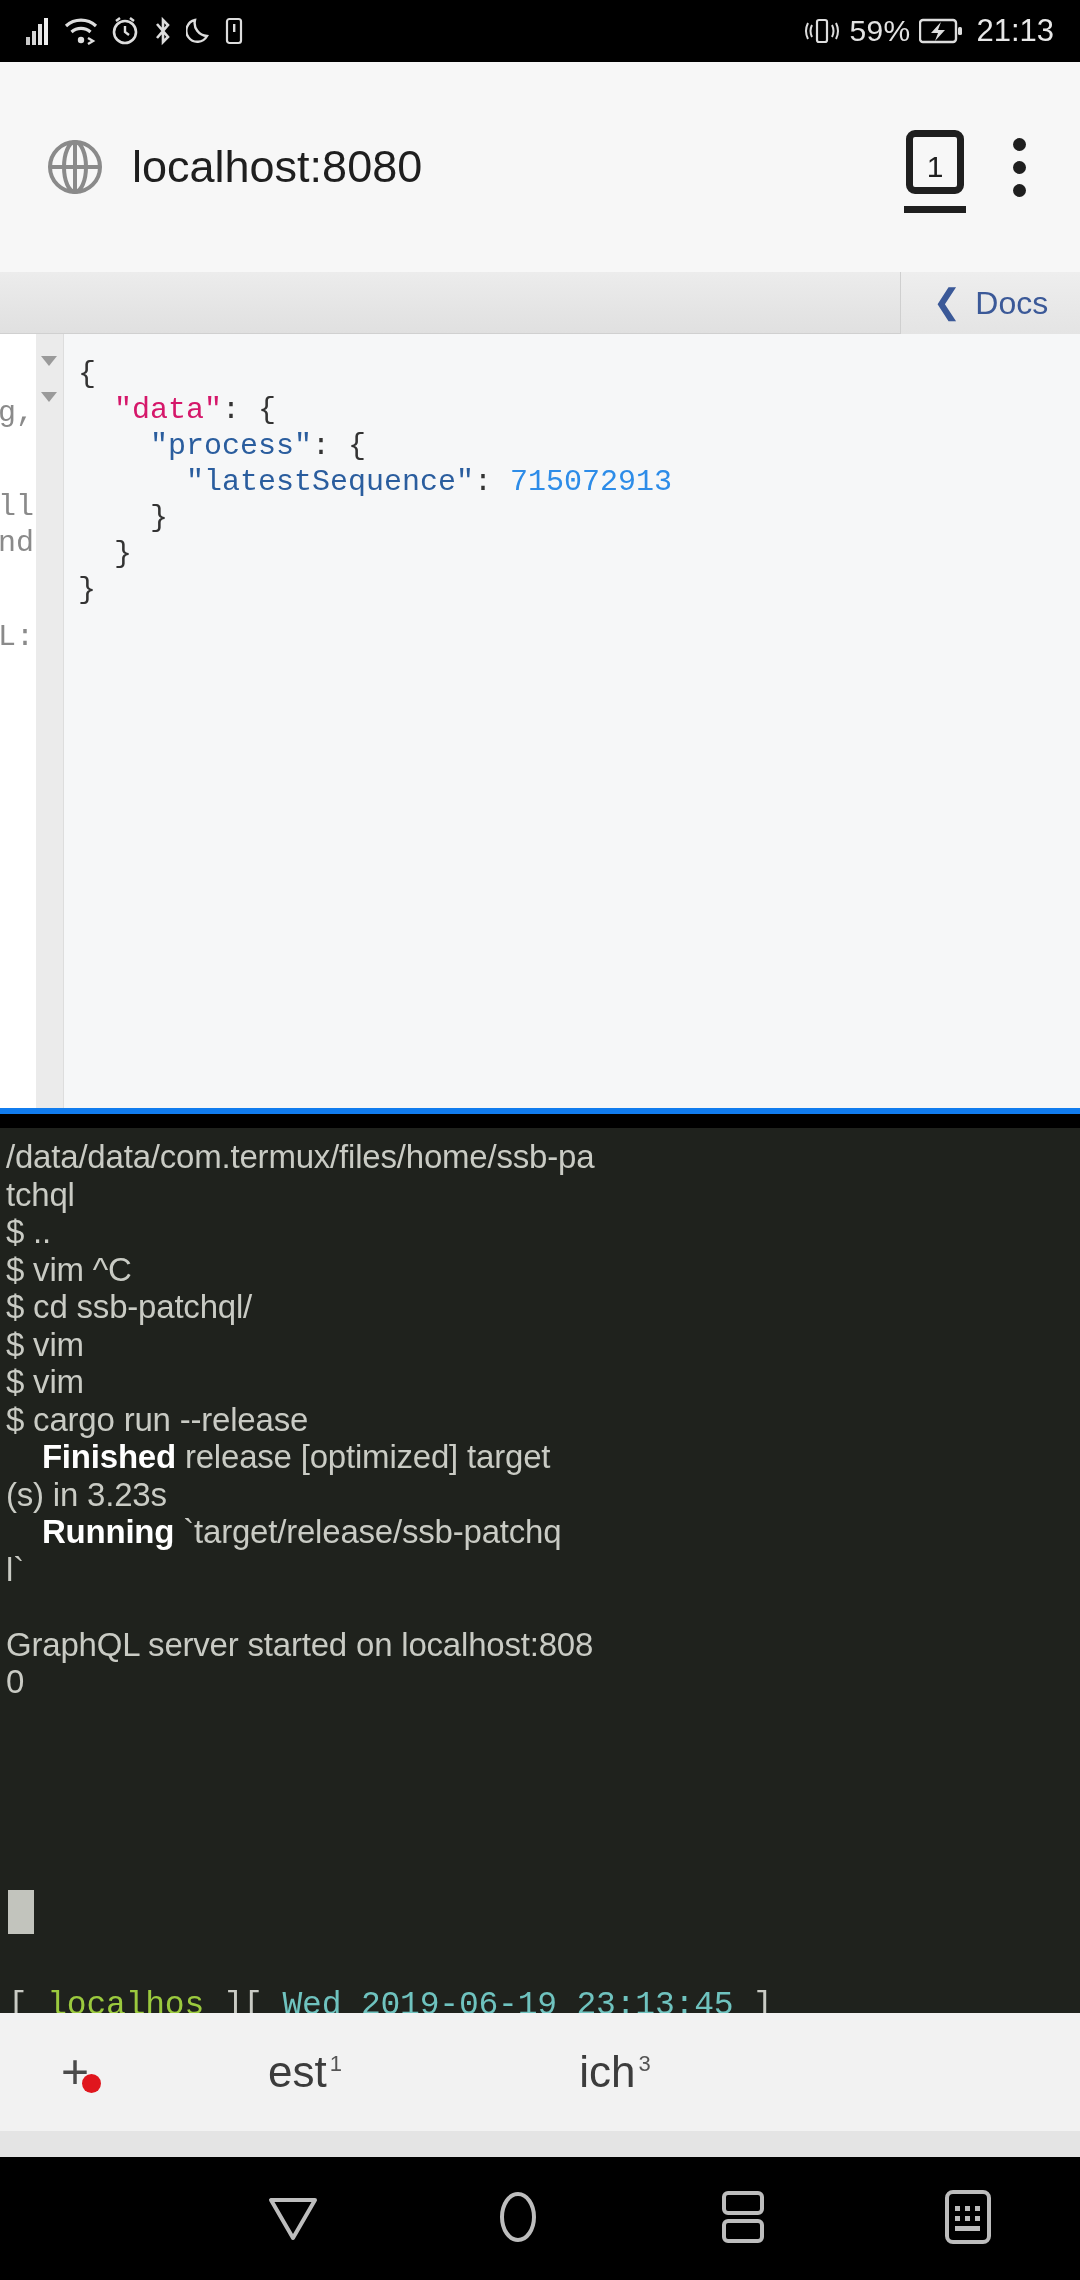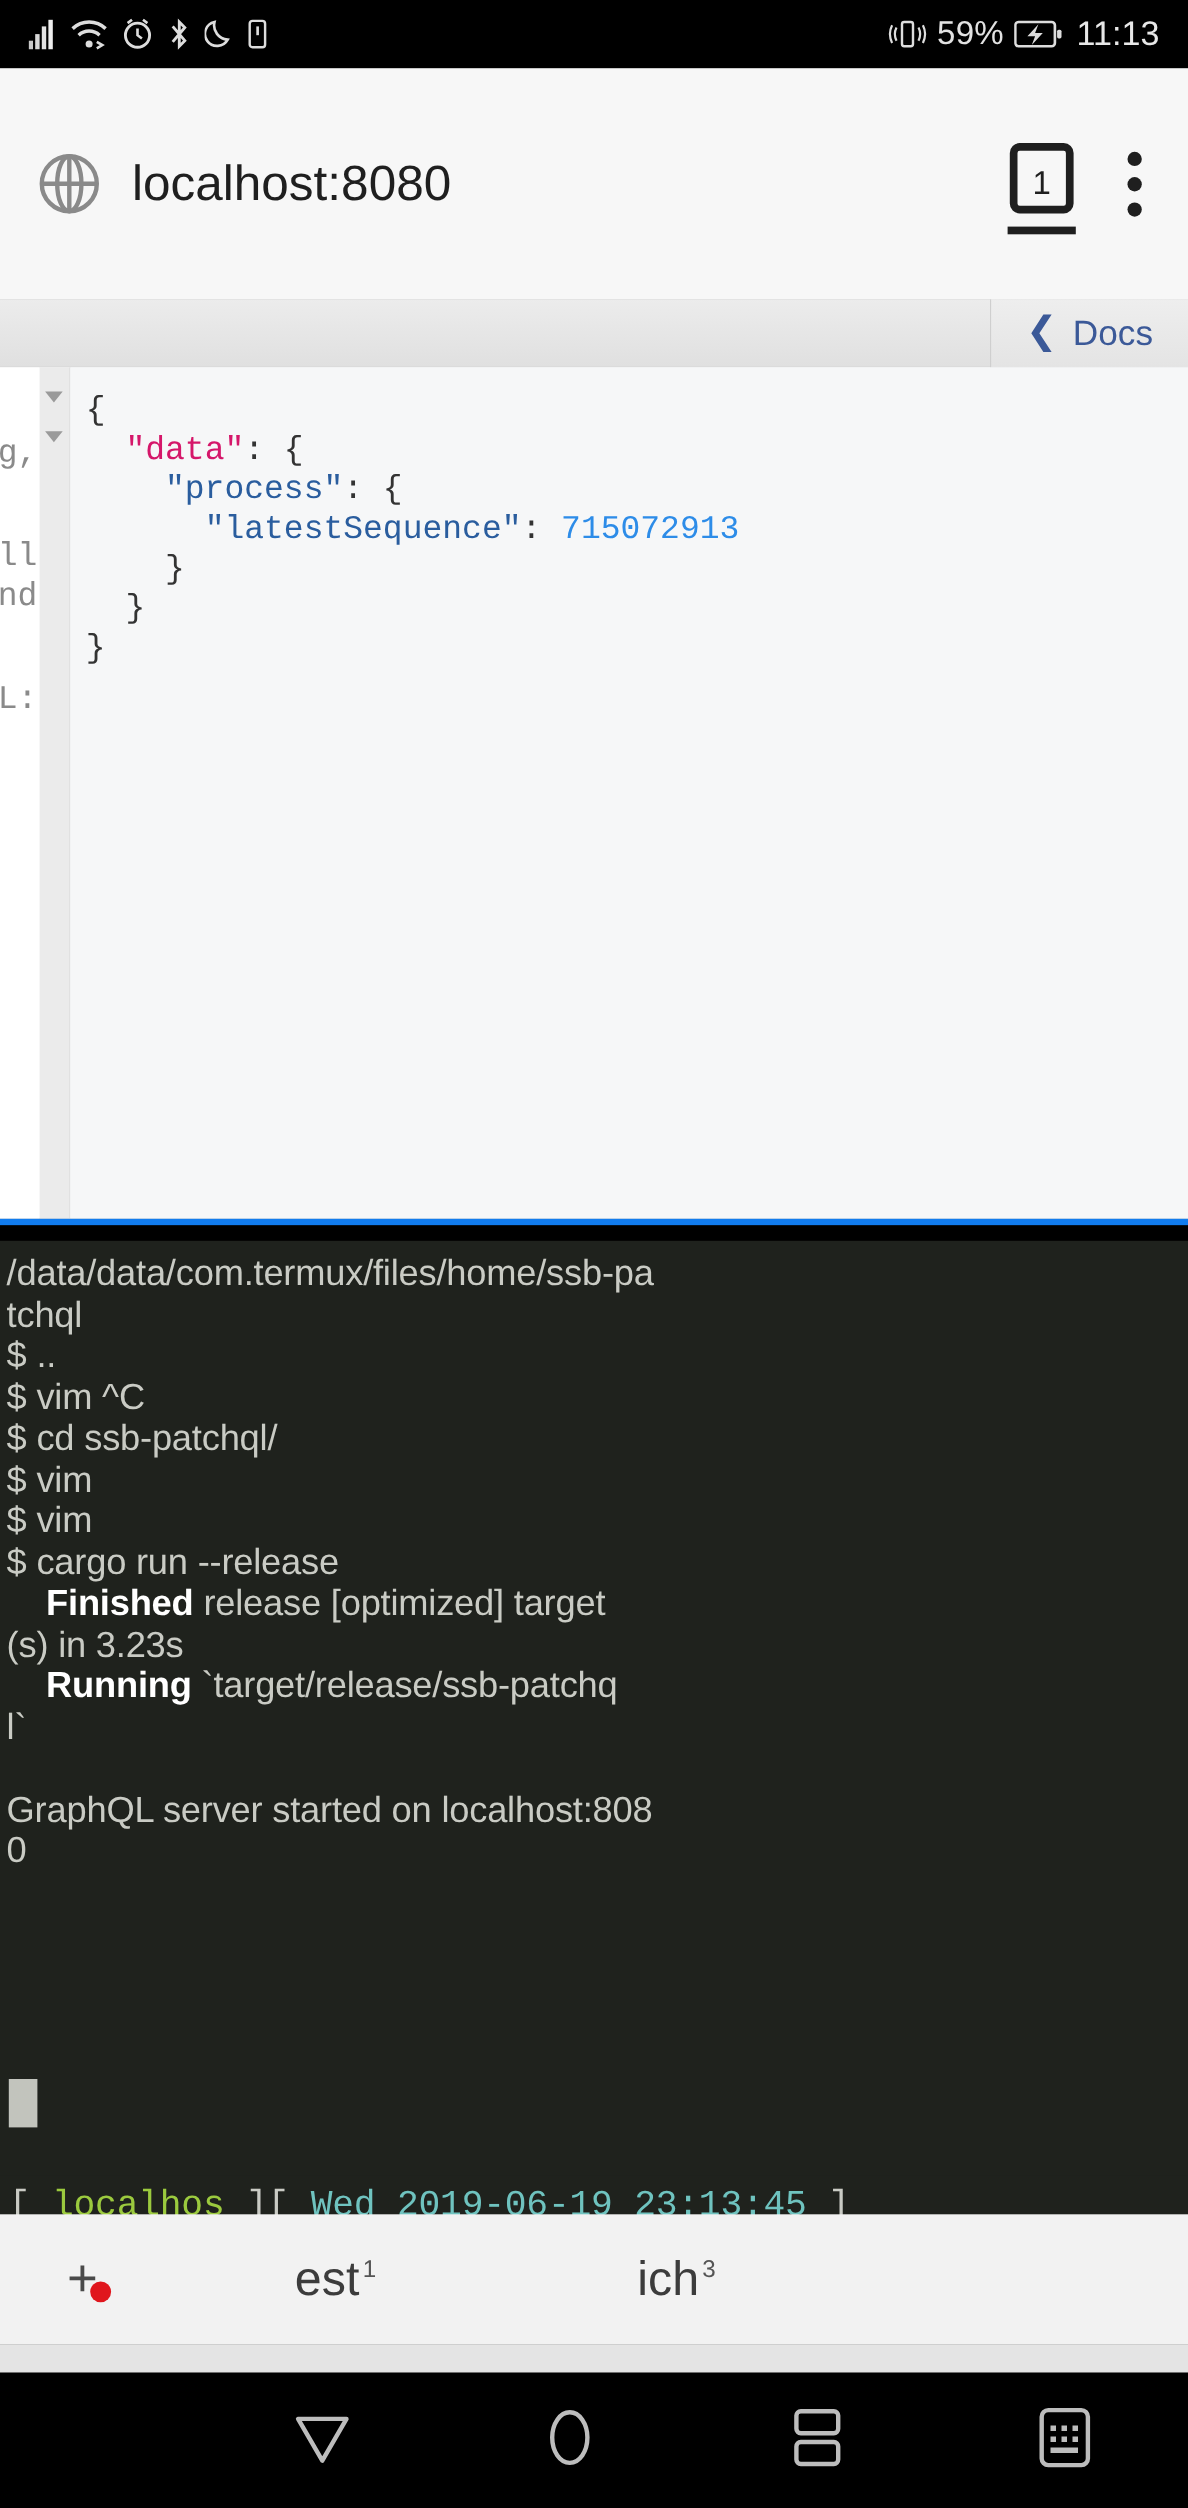"11:13" span.sb-clock { text: 11:13 -> 21:13 }
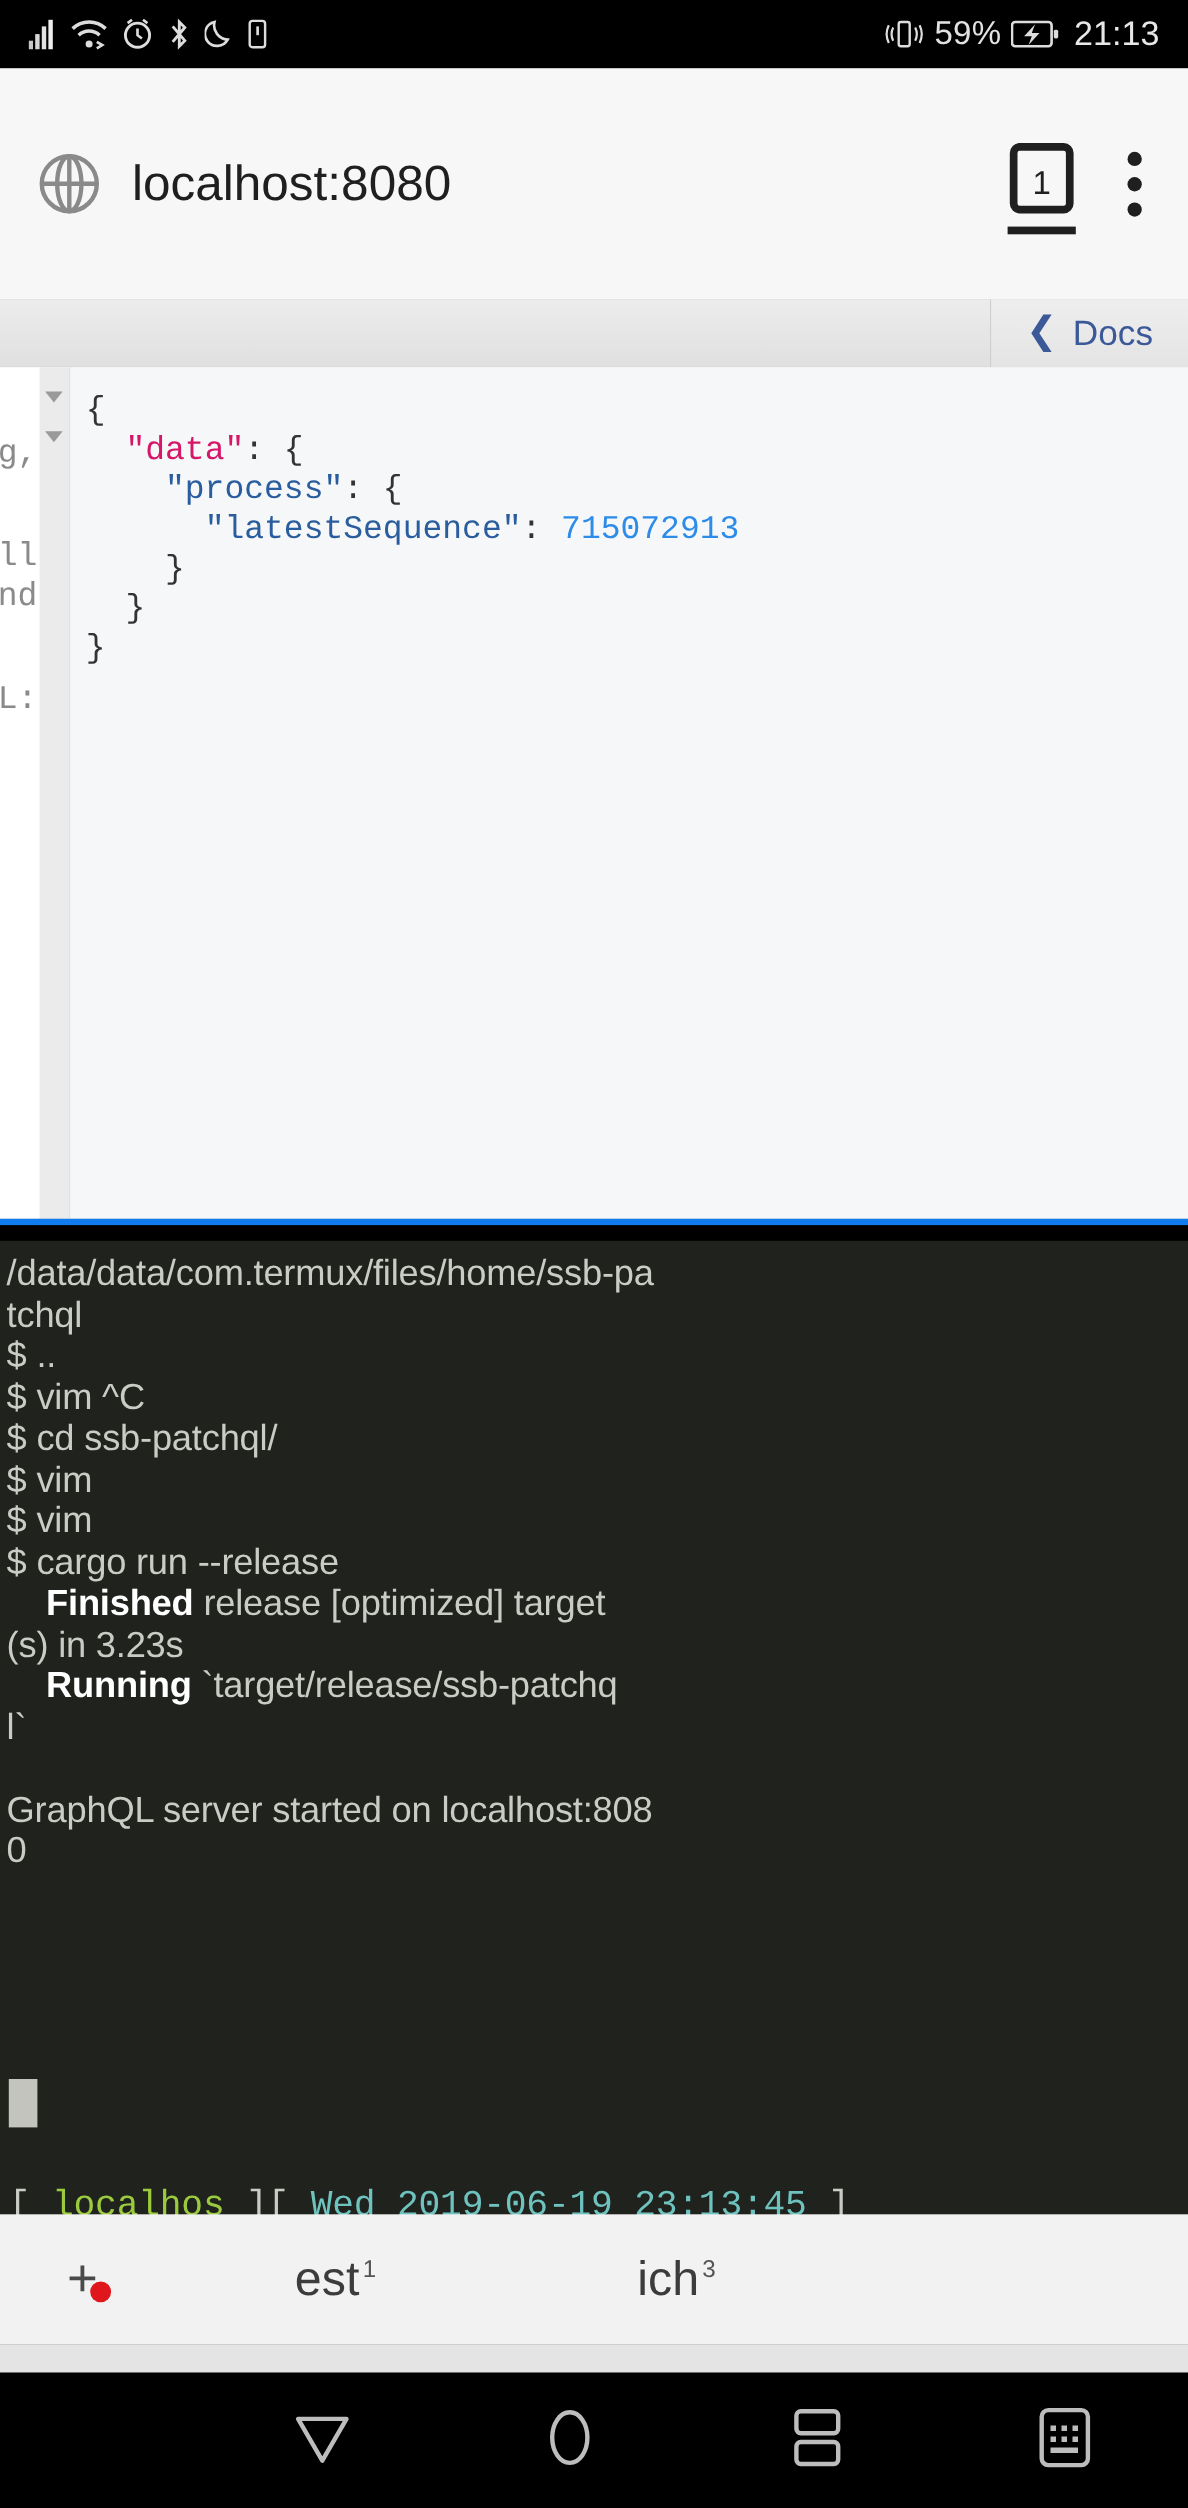"localhost:8080" .urlbar { padding: 0 32px -> 0 44px }
